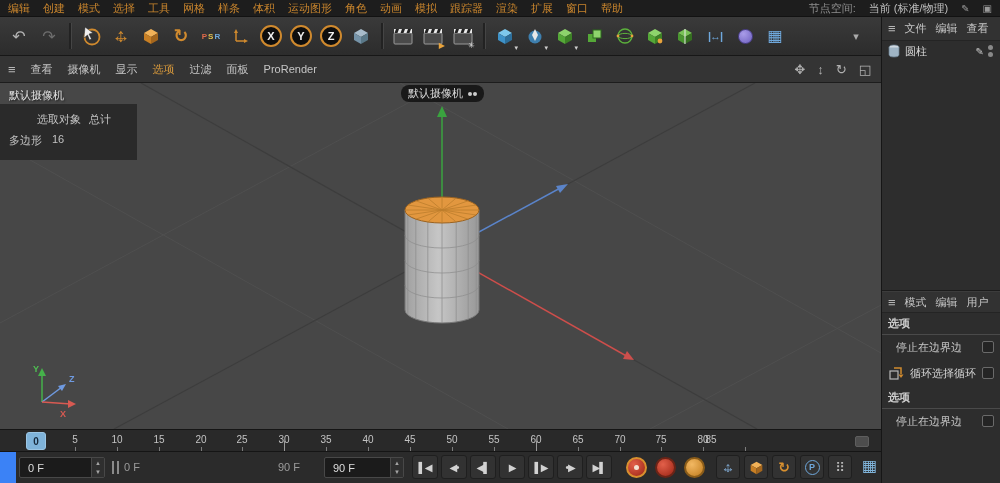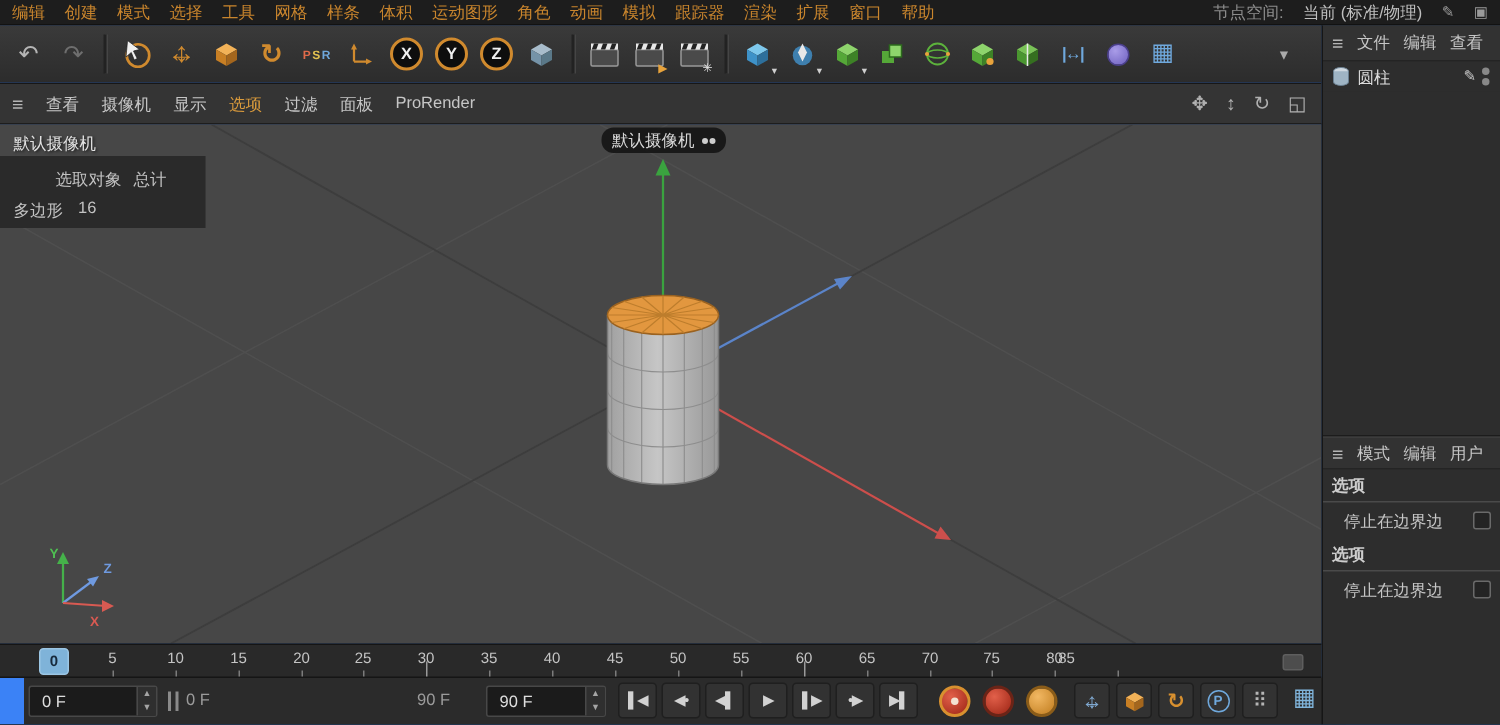"选取对象" .vp-info { height: 48px -> 56px }
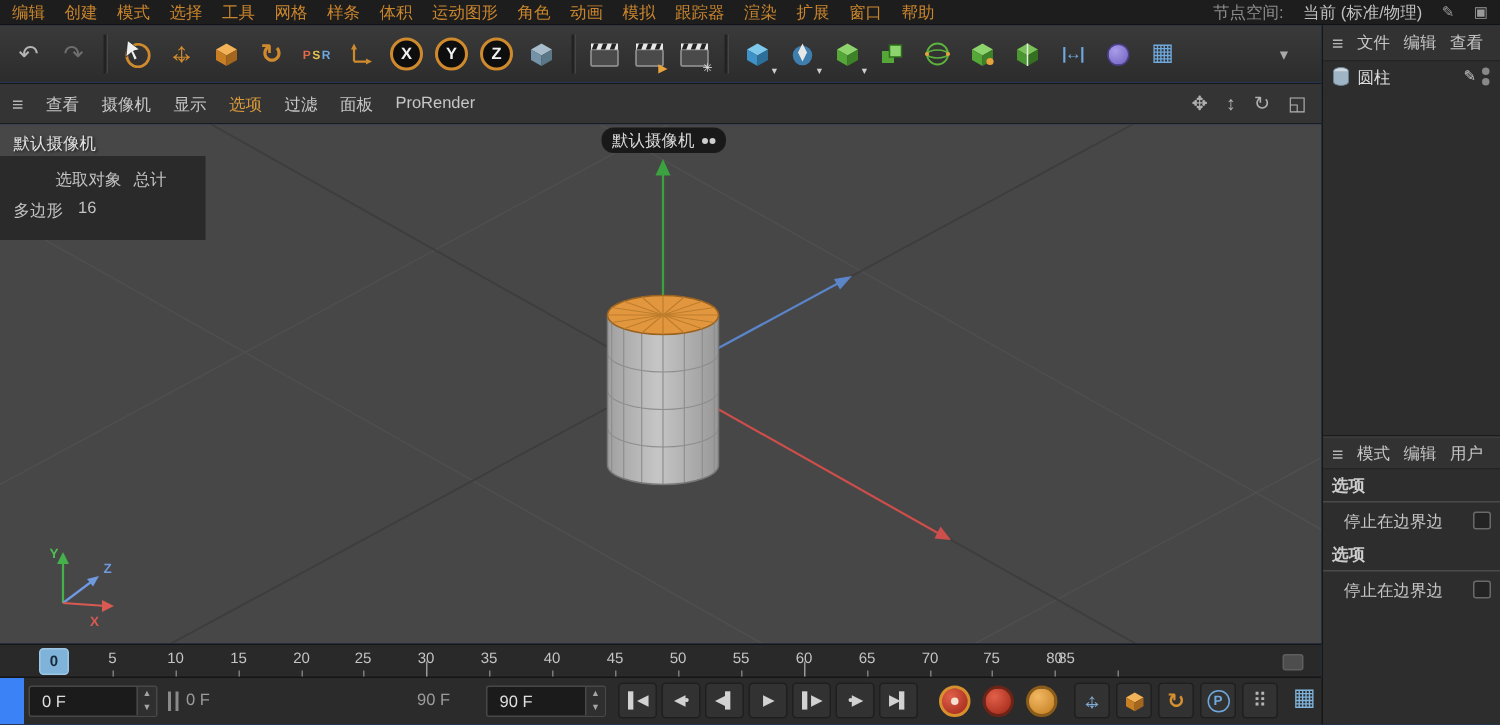"循环选择循环" div.am-tool { html: none -> <div> <svg> <rect></rect> <path></path> <polygon></polygon> </svg> <span>循环选择循环</span> <span></span> </div> }
